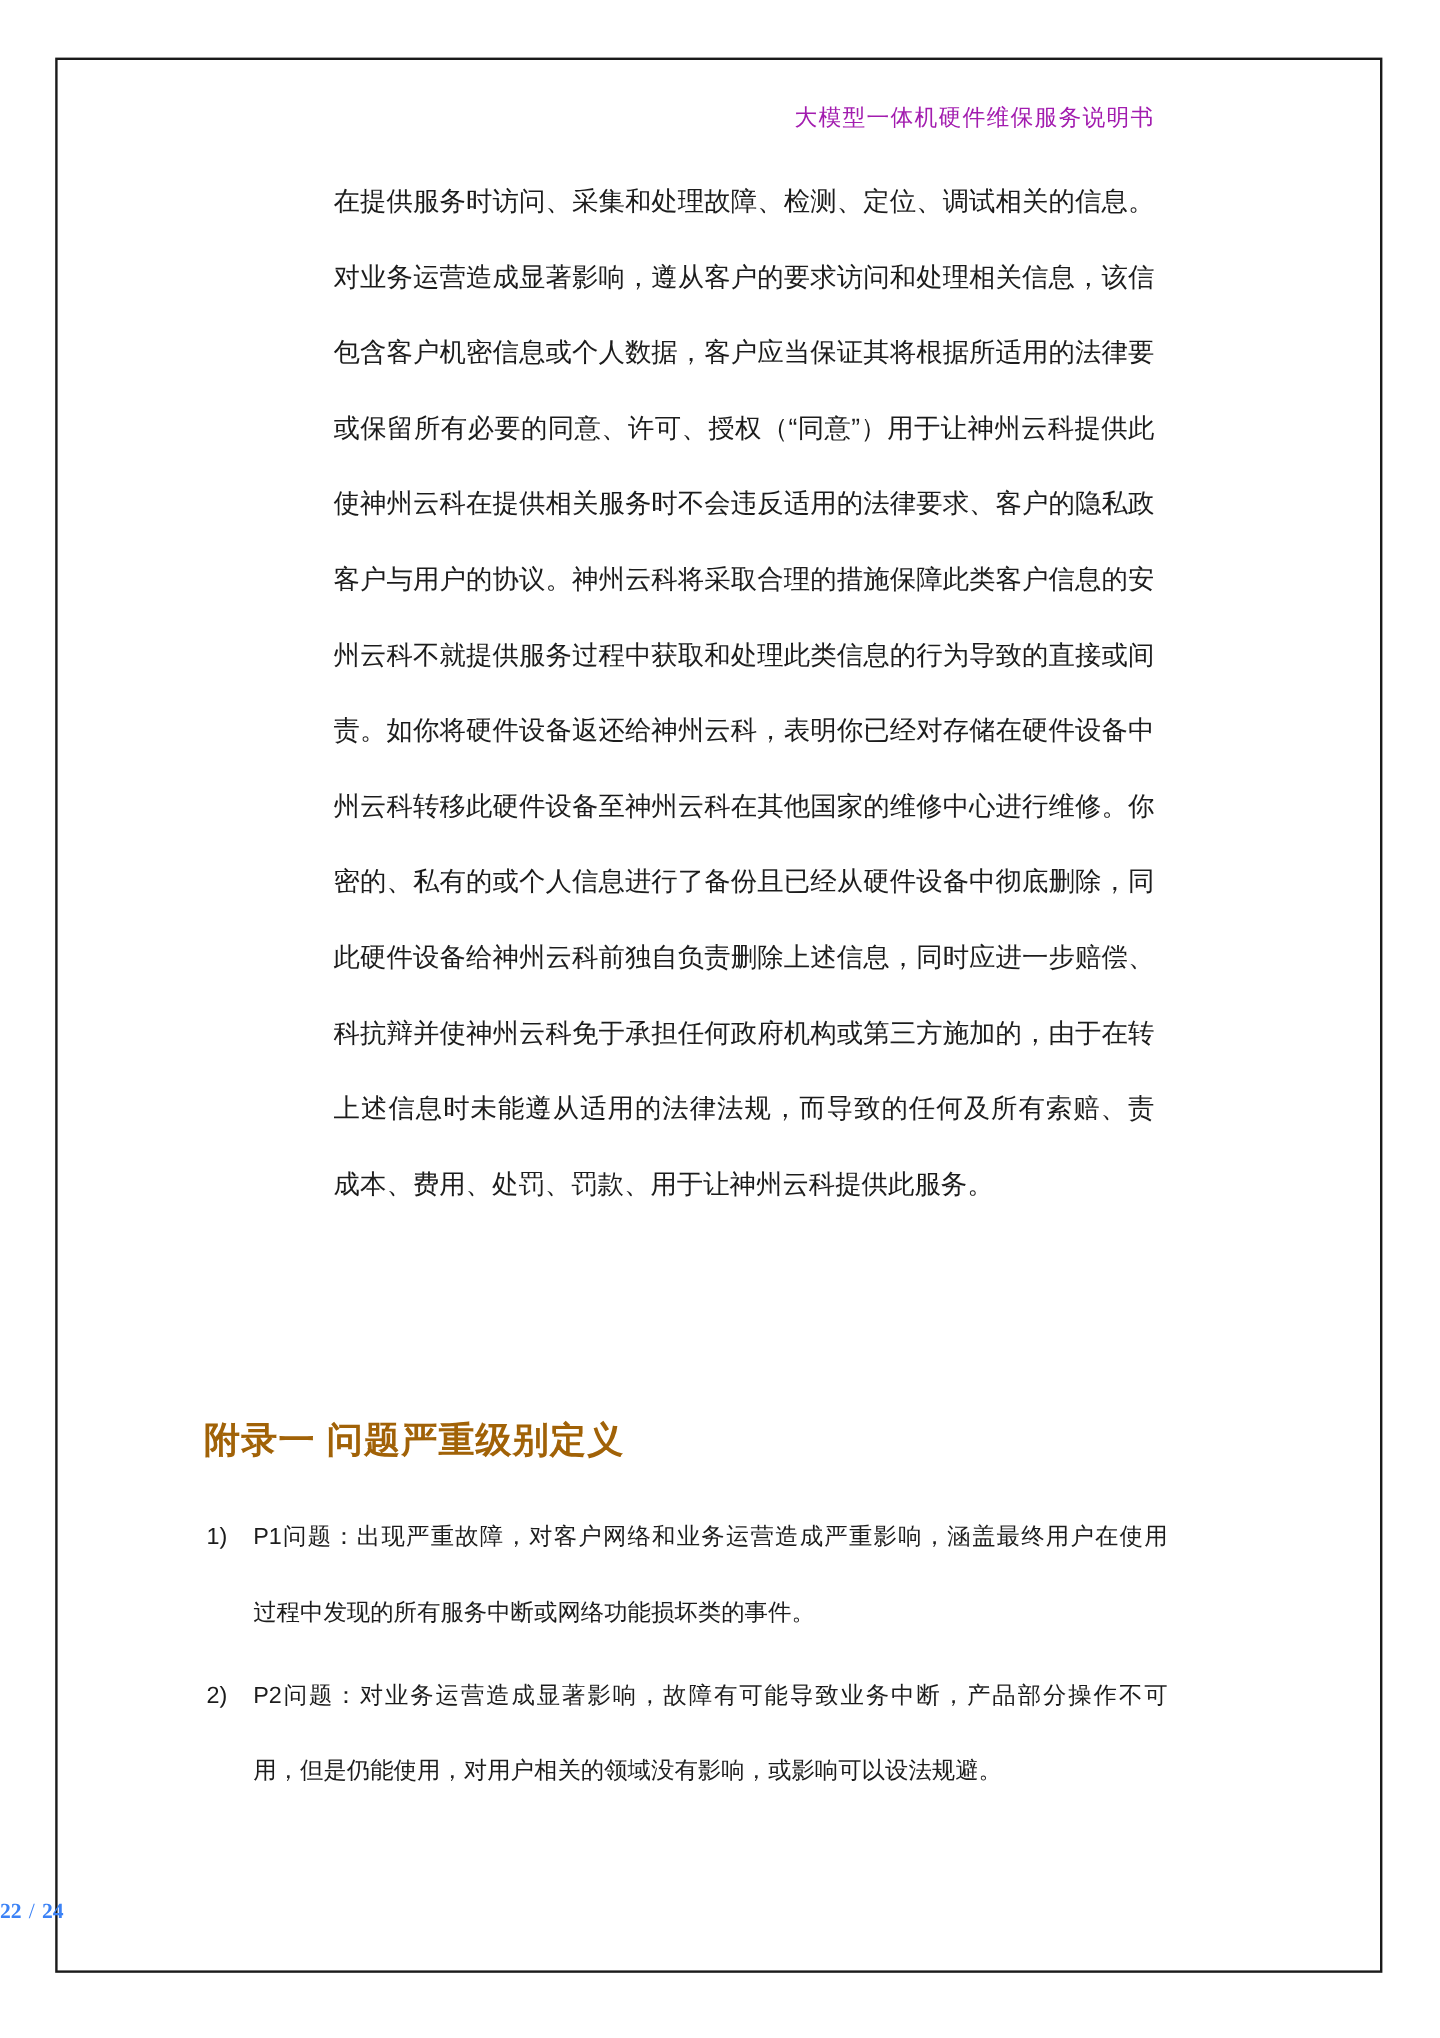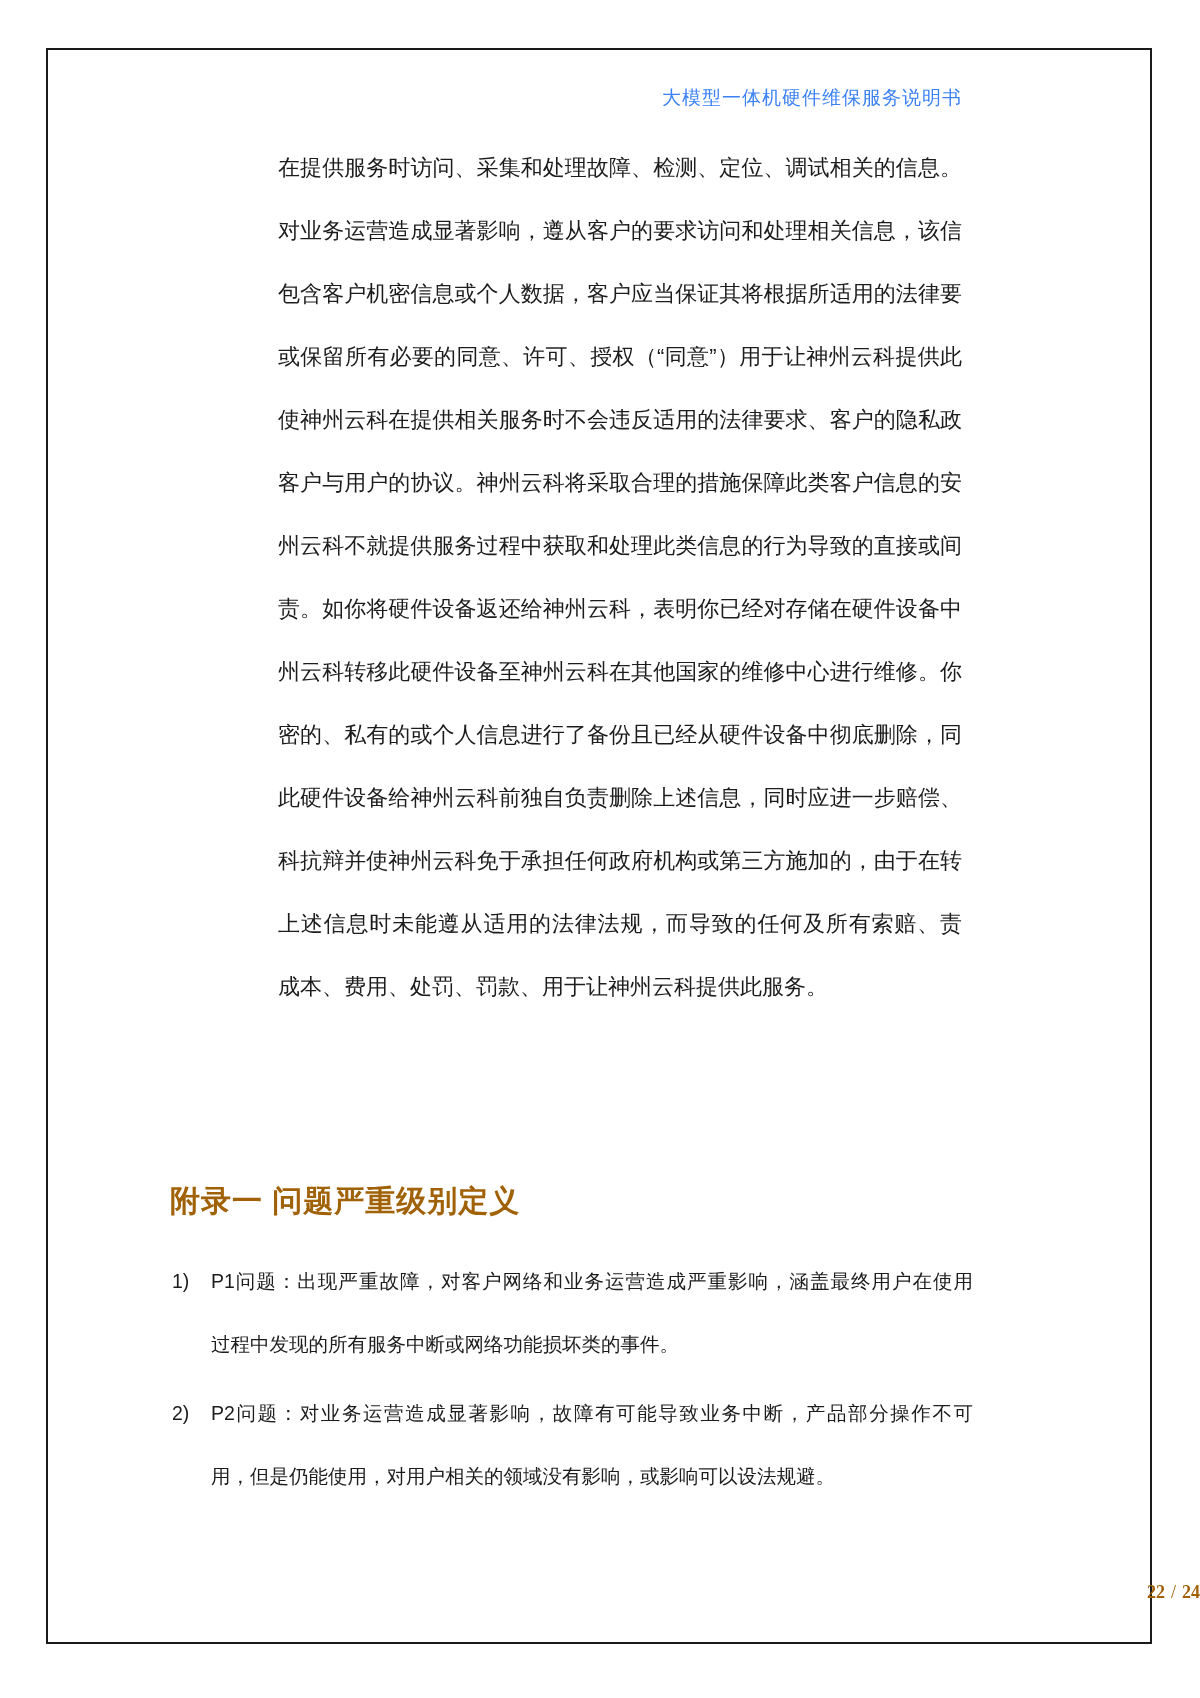"大模型一体机硬件维保服务说明书" .doc-header { color: #3b82f6 -> #a21caf }
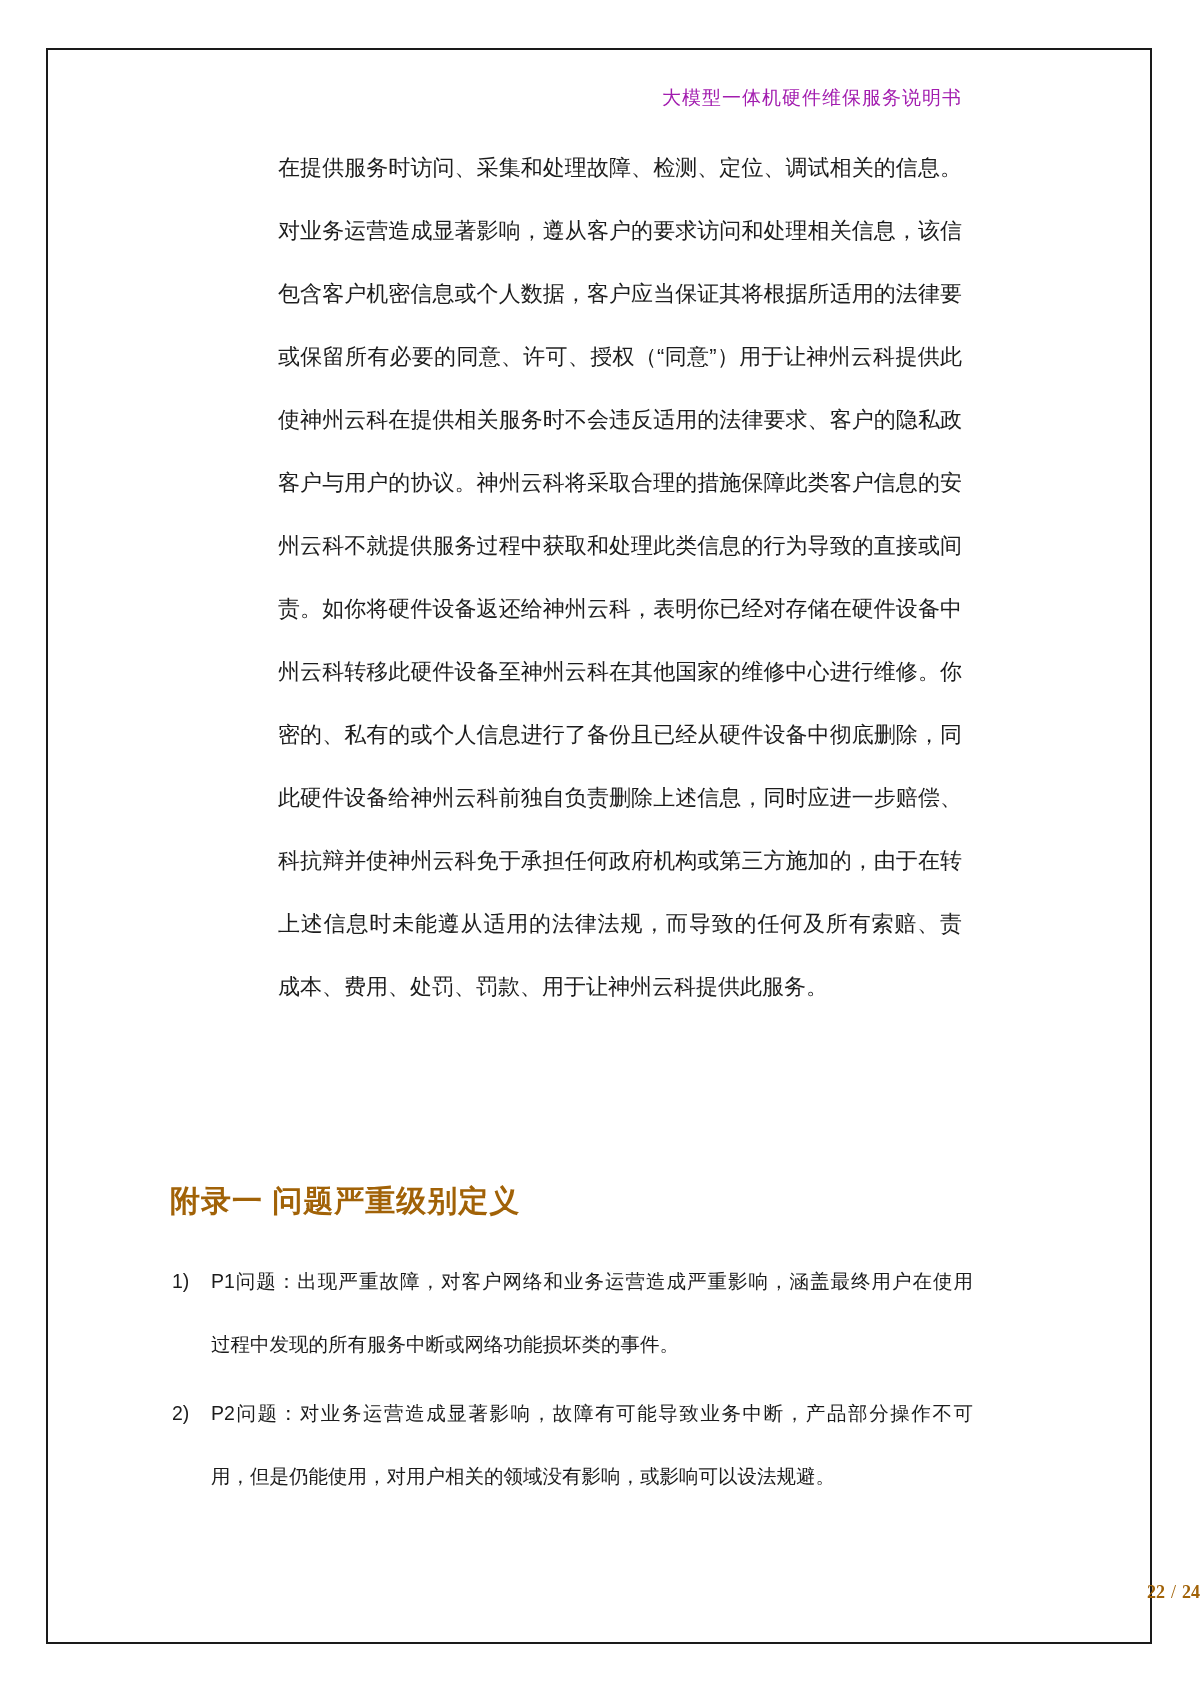"22 / 24" .doc-footer { color: #a16207 -> #3b82f6; text-align: right -> left }
